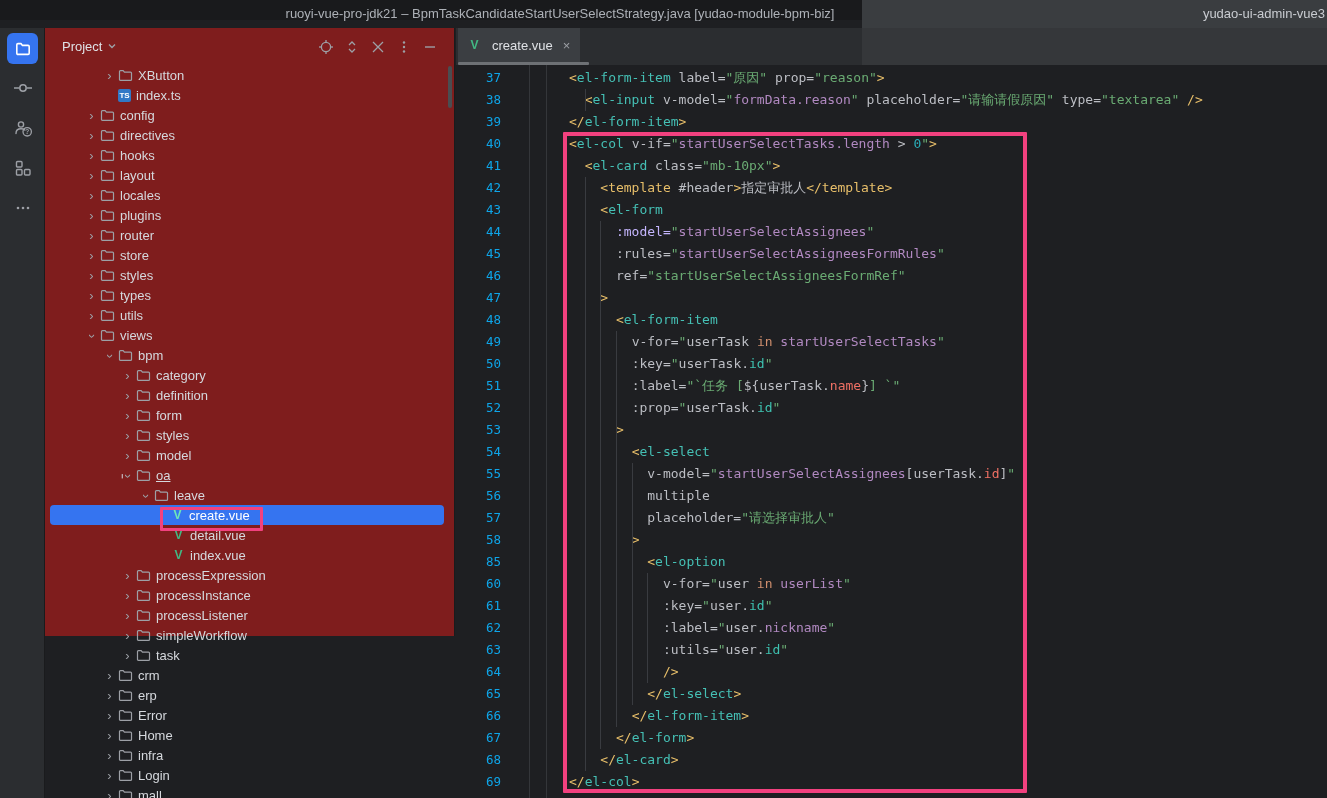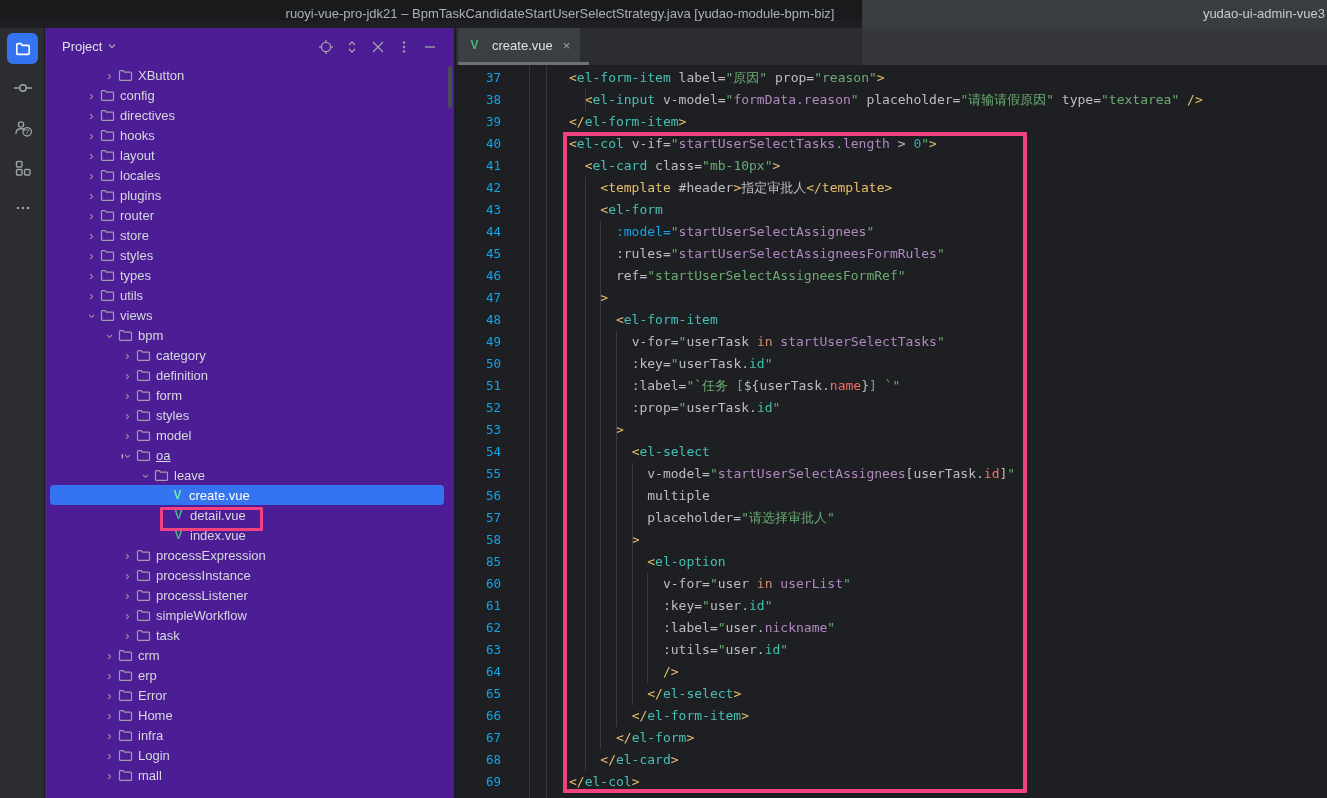"Project" #project-panel { background: #4c1d95 -> #7f1d1d; height: 770px -> 608px }
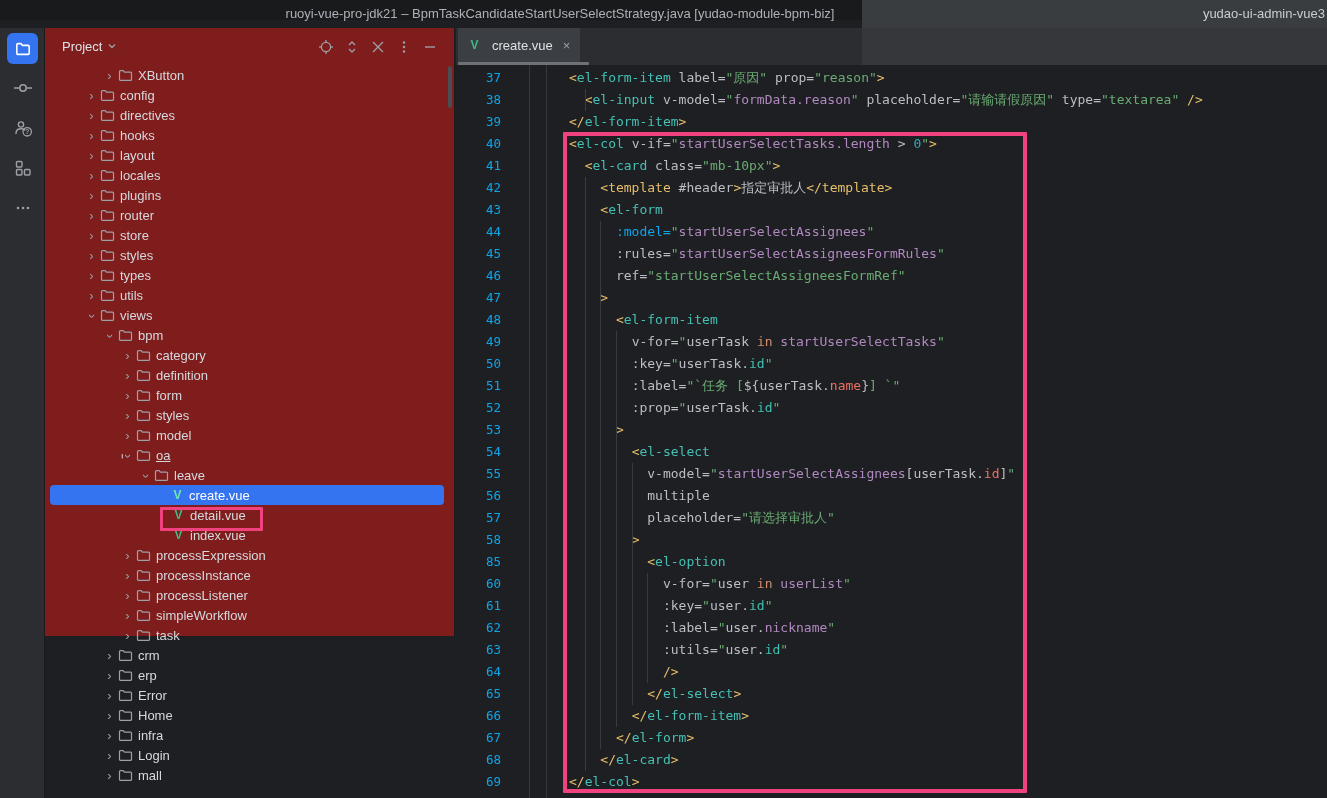"TS" div.tree-row { html: none -> <div> <span></span> <span>TS</span> <span>index.ts</span> </div> }
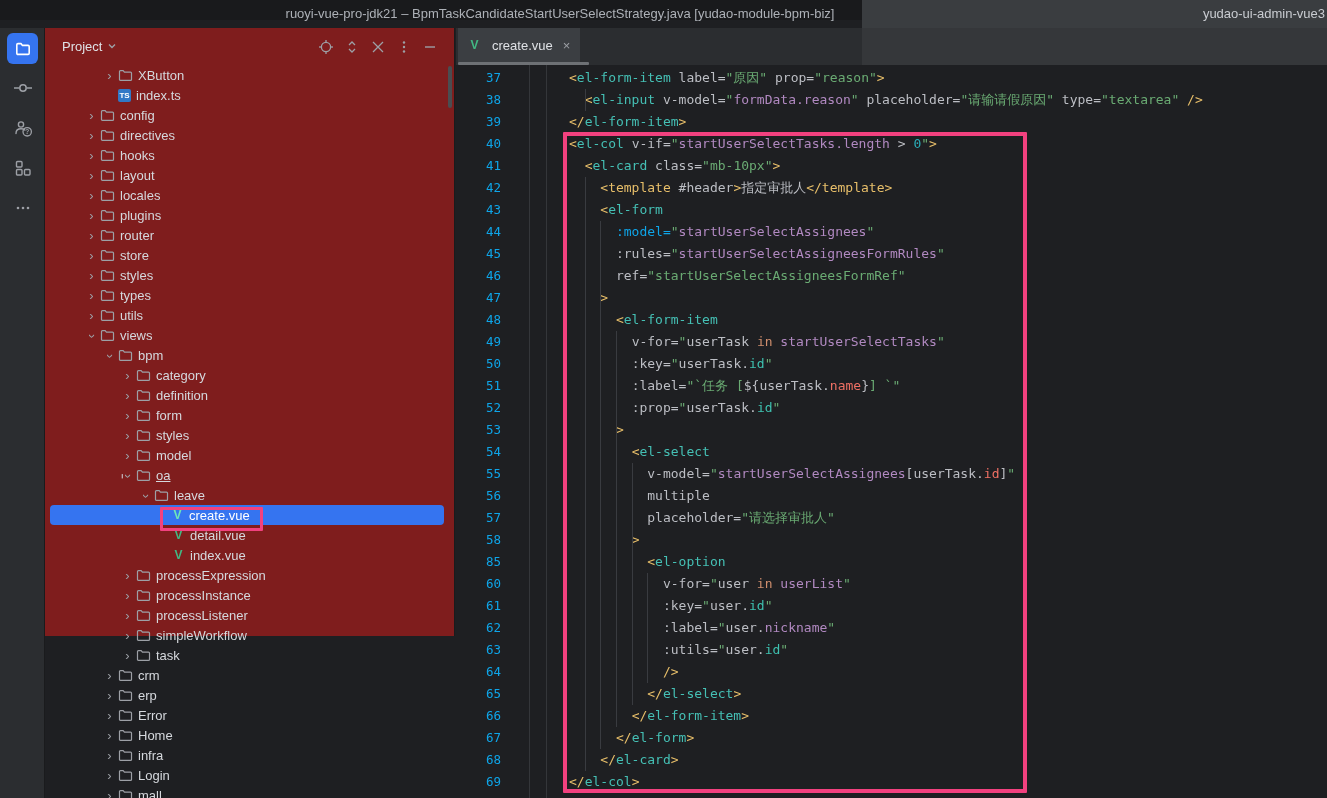":model=" span { color: #0ea5e9 -> #c4b5fd }
